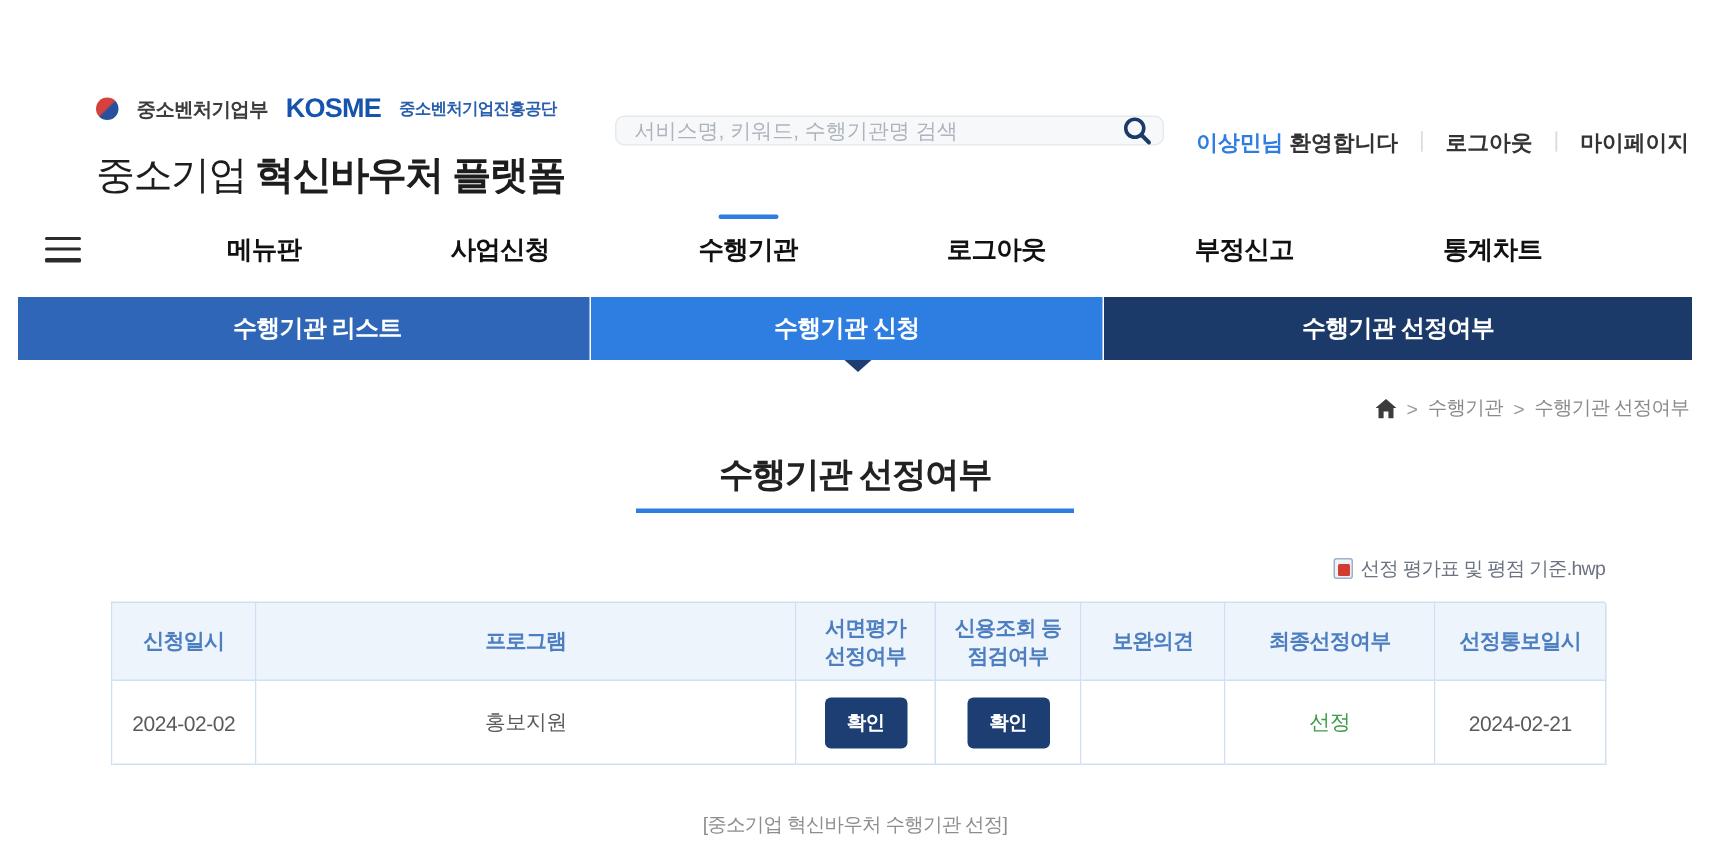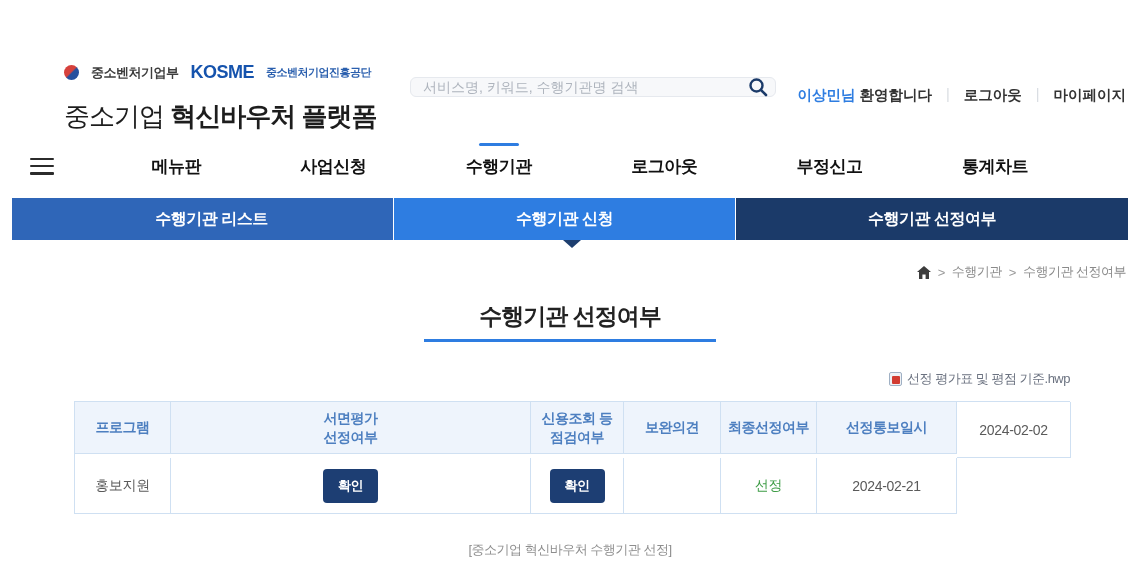"신청일시" div.cell { html: none -> <div>신청일시</div> }
